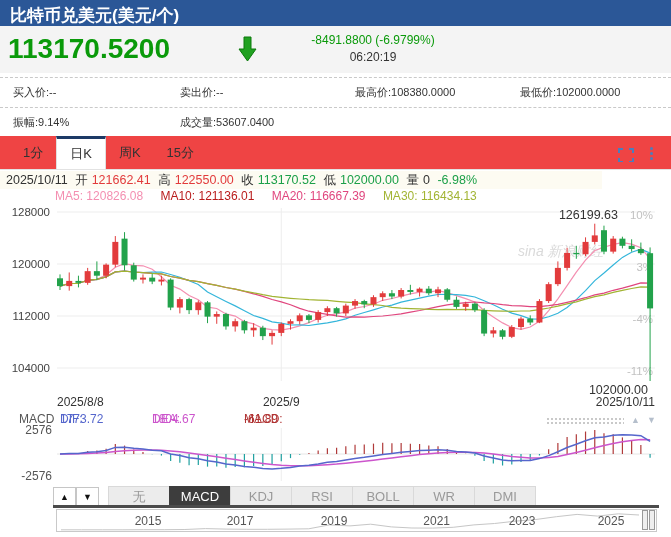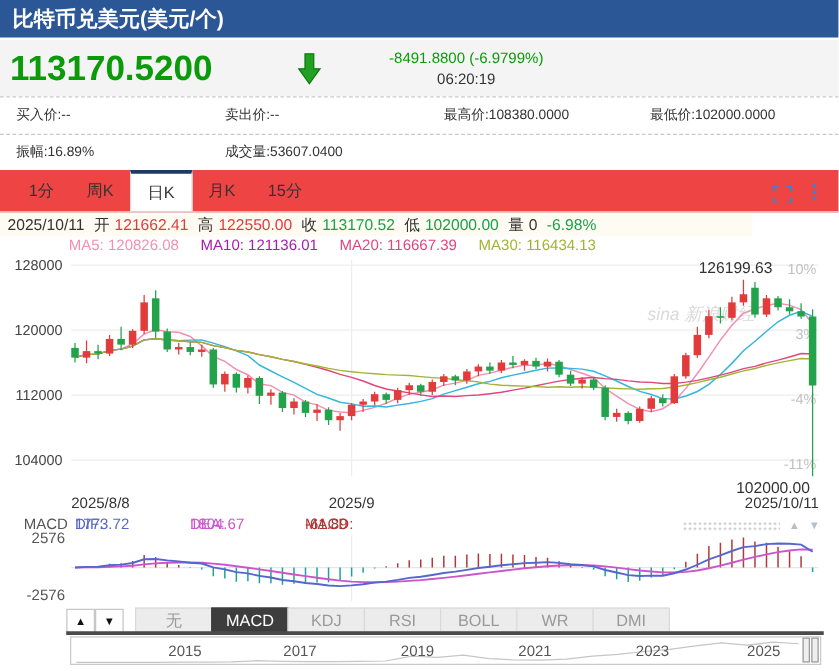"113170.5200" .quote { top: 32px -> 26px }
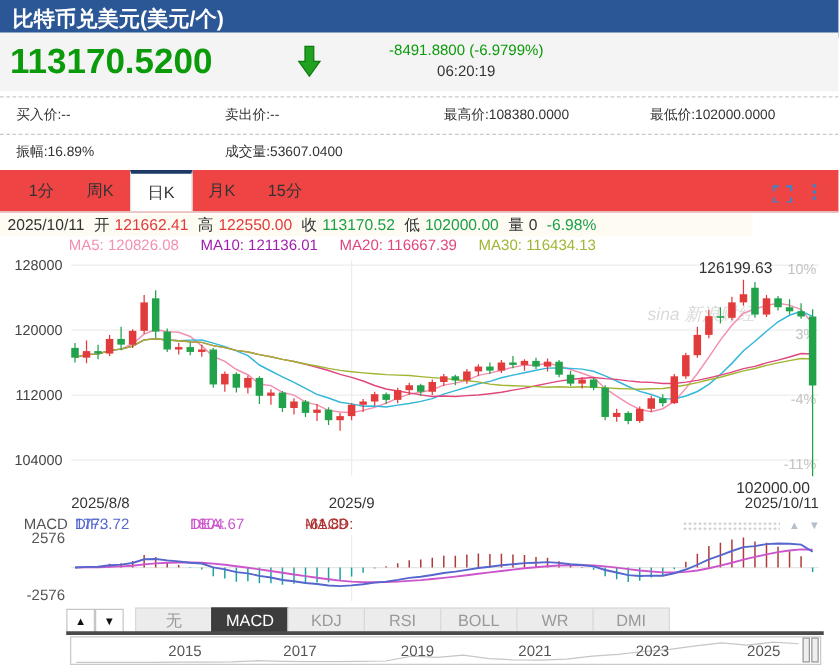"16.89%" span { text: 16.89% -> 9.14% }
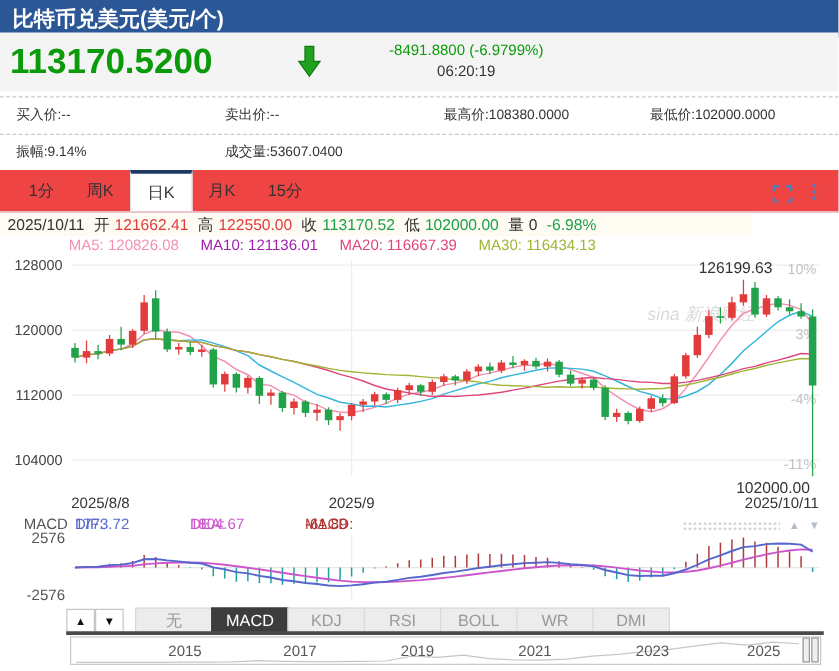"周K" div.ptab { order: before "日K" -> after "日K" }
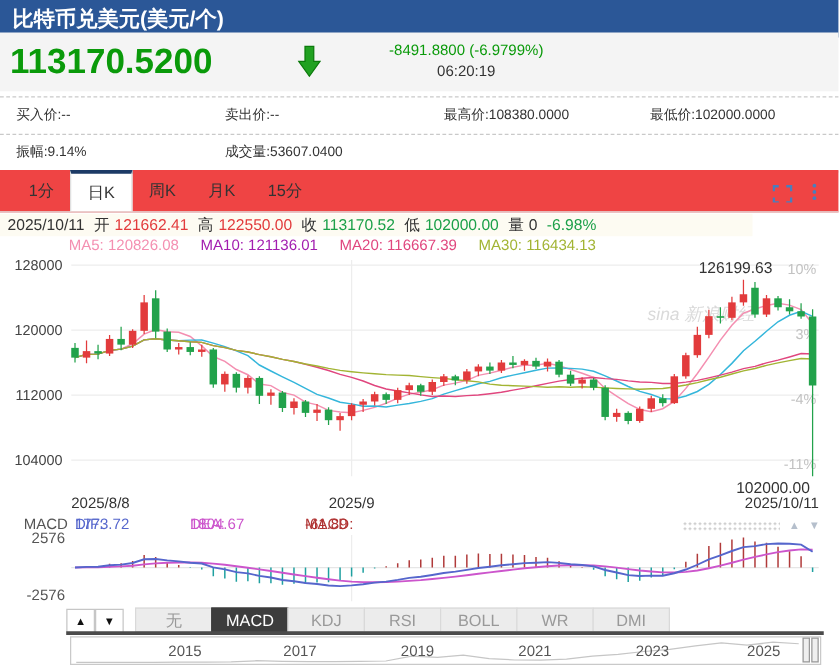"月K" div.ptab { html: <div>月K</div> -> none }
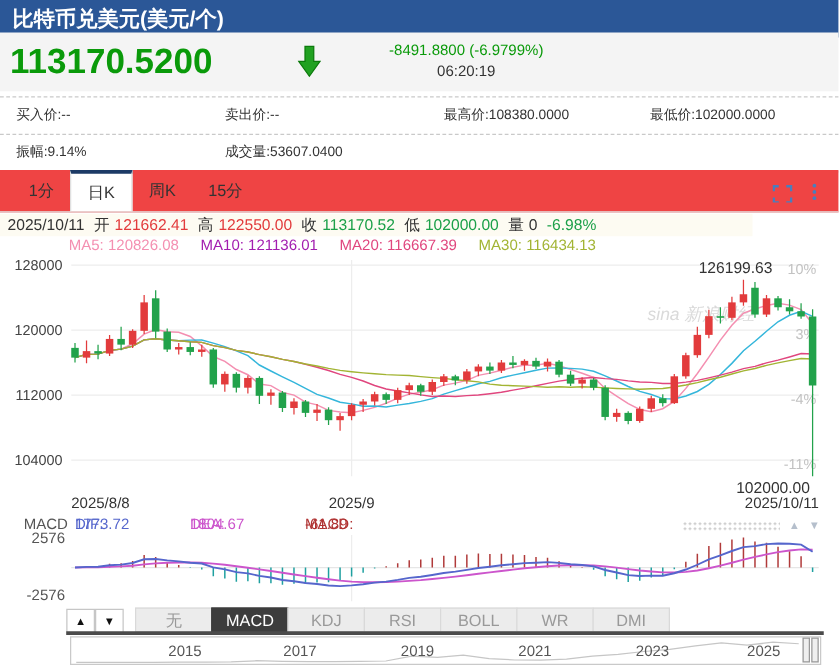"MA10: 121136.01" span.ma { color: #a21caf -> #b91c1c }
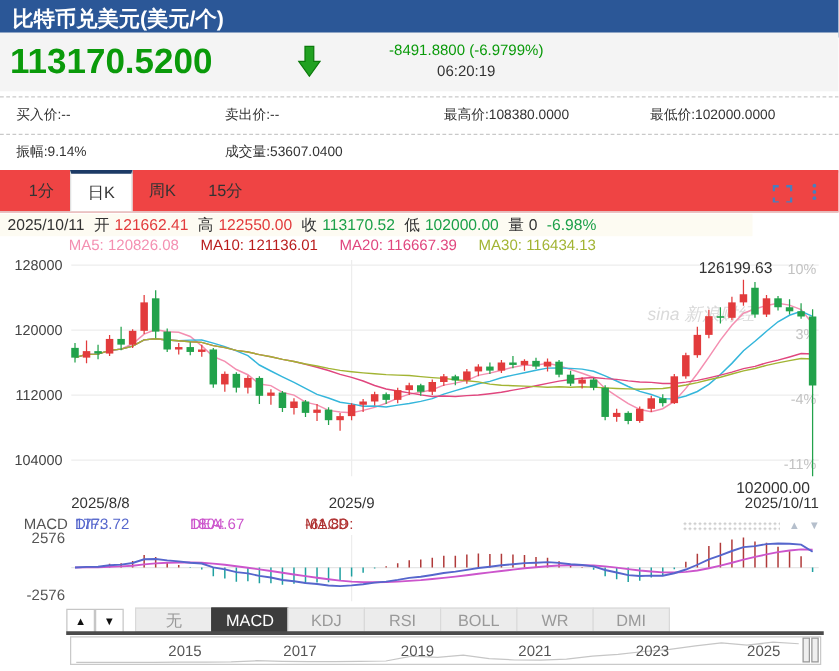"2021" span.yr { text-align: none -> right }
